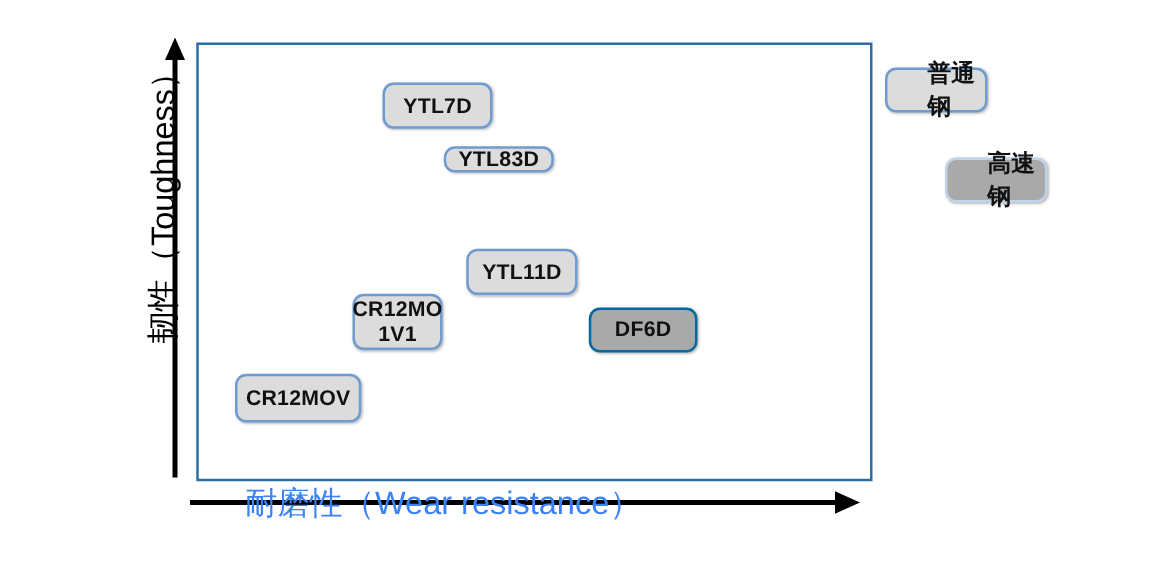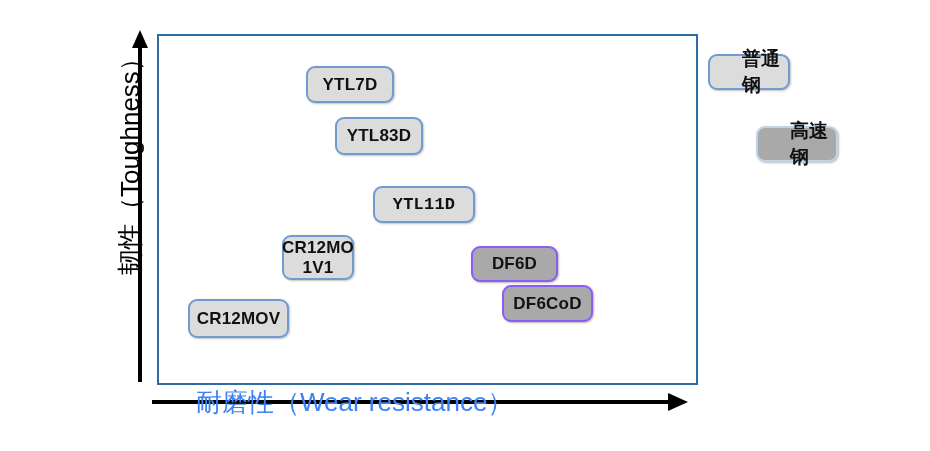"YTL83D" div.node { height: 38px -> 21px; left: 335px -> 355px }
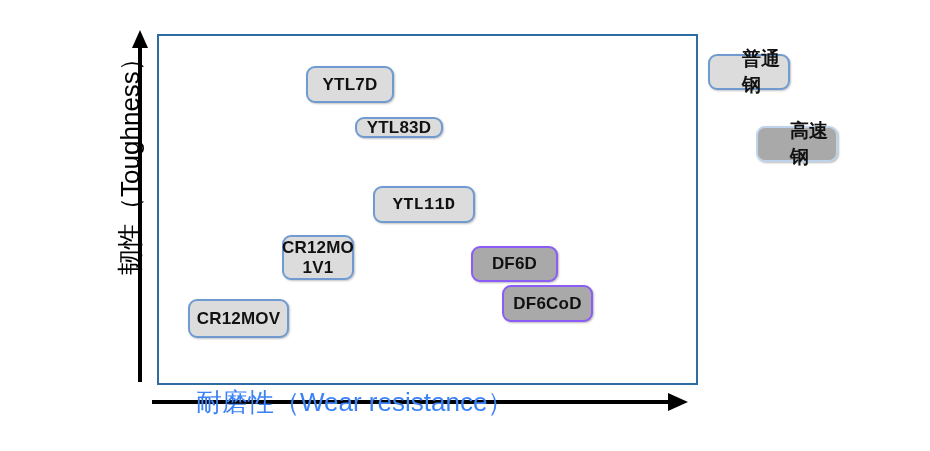"YTL11D" div.node { font-family: Liberation Mono, monospace -> none; top: 186px -> 199px; width: 102px -> 89px }
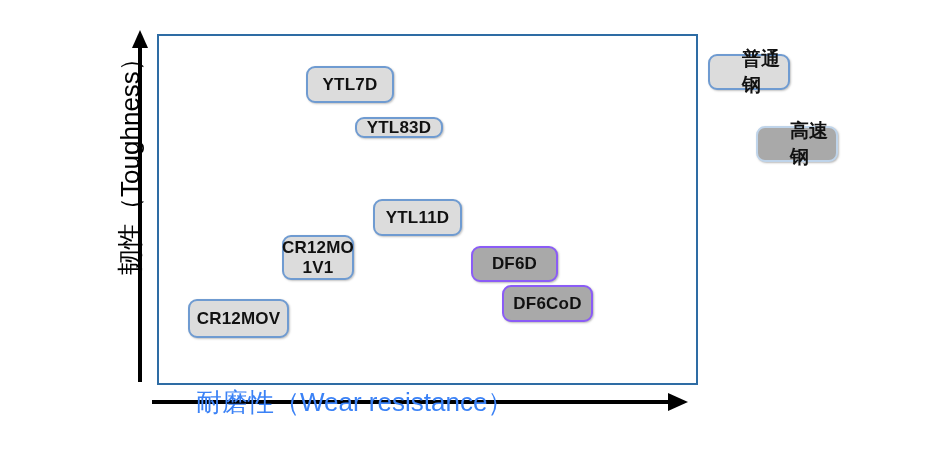"DF6D" .node.hss { border: 2px solid #8b5cf6 -> 2px solid #0369a1 }
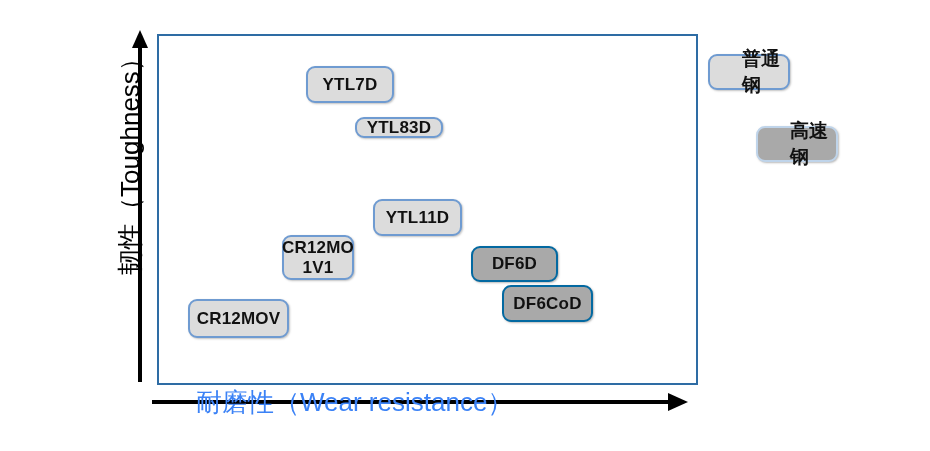"DF6CoD" div.node { html: <div>DF6CoD</div> -> none }
